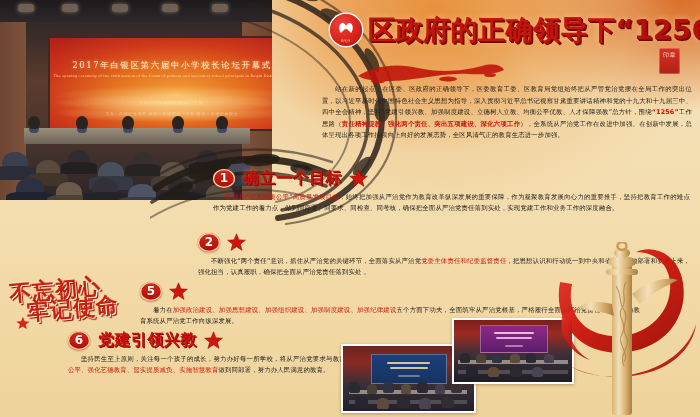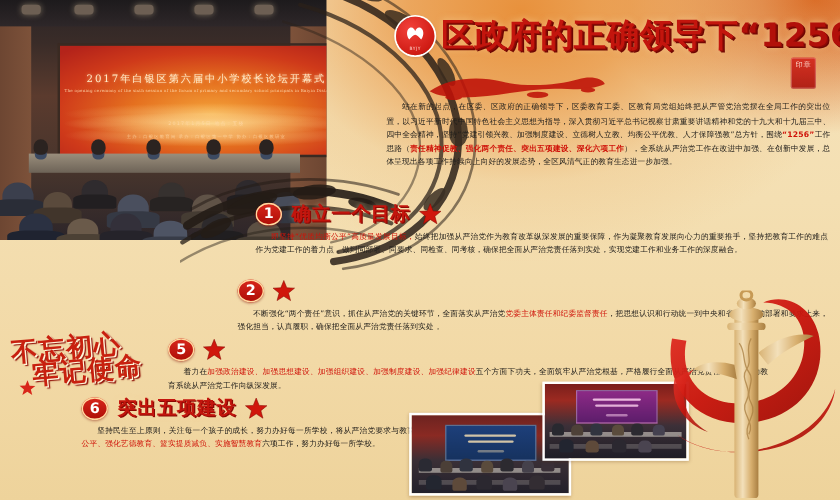"突出五项建设" div.sec-title { text: 突出五项建设 -> 党建引领兴教 }
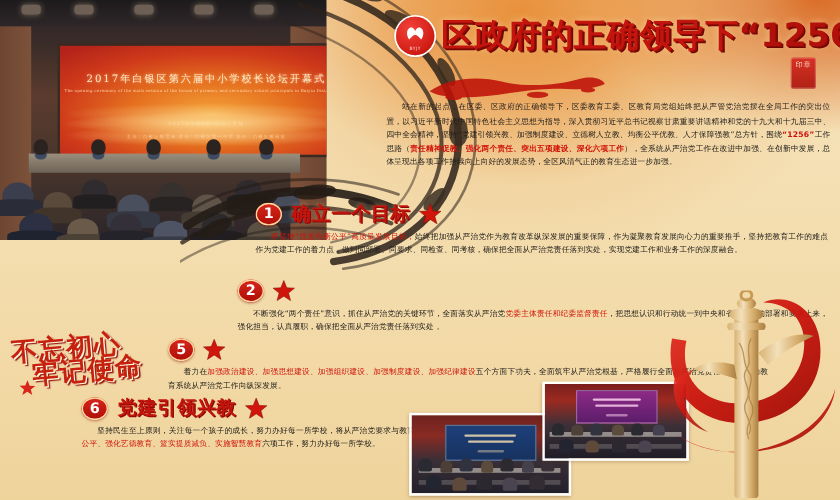"六项工作，努力办好每一所学校。" span { text: 六项工作，努力办好每一所学校 -> 做到同部署，努力办人民满意的教育 }
